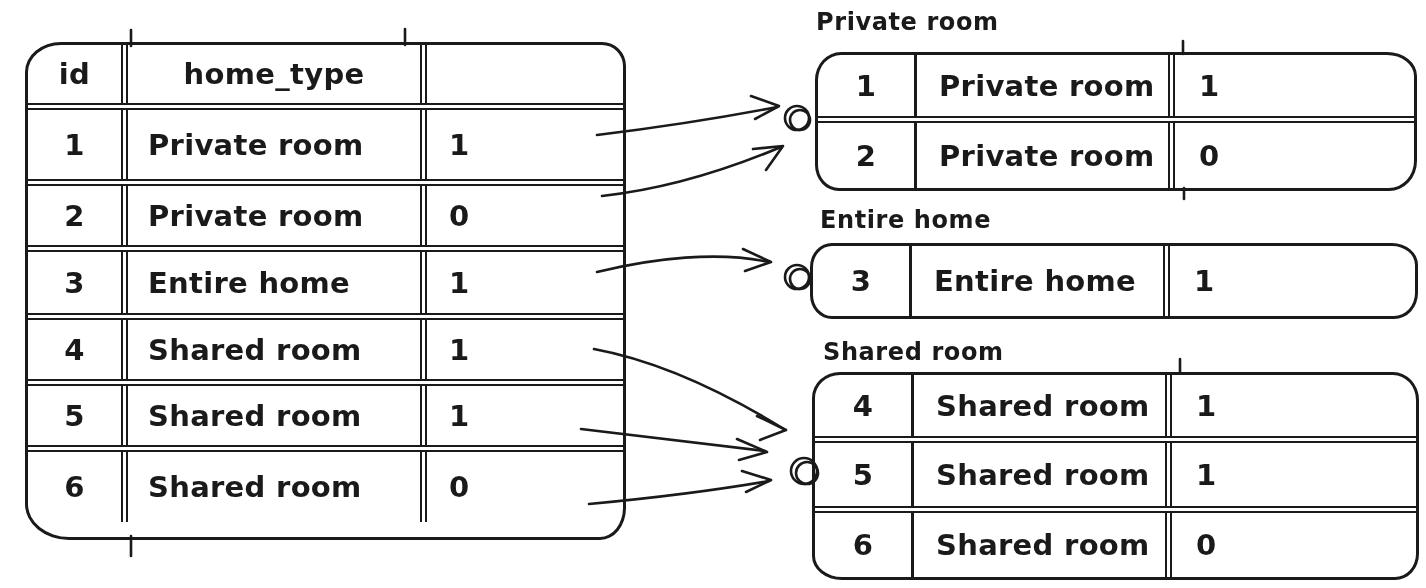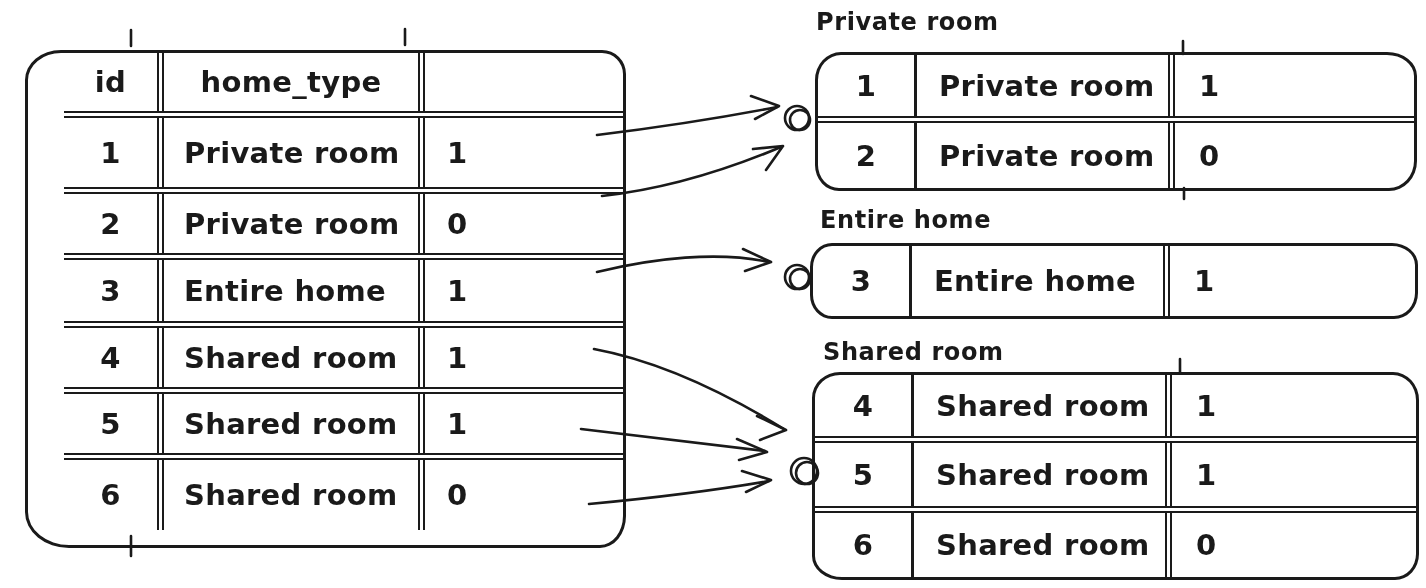"id" div.sketch-table { padding-left: 36px -> none; top: 50px -> 42px }
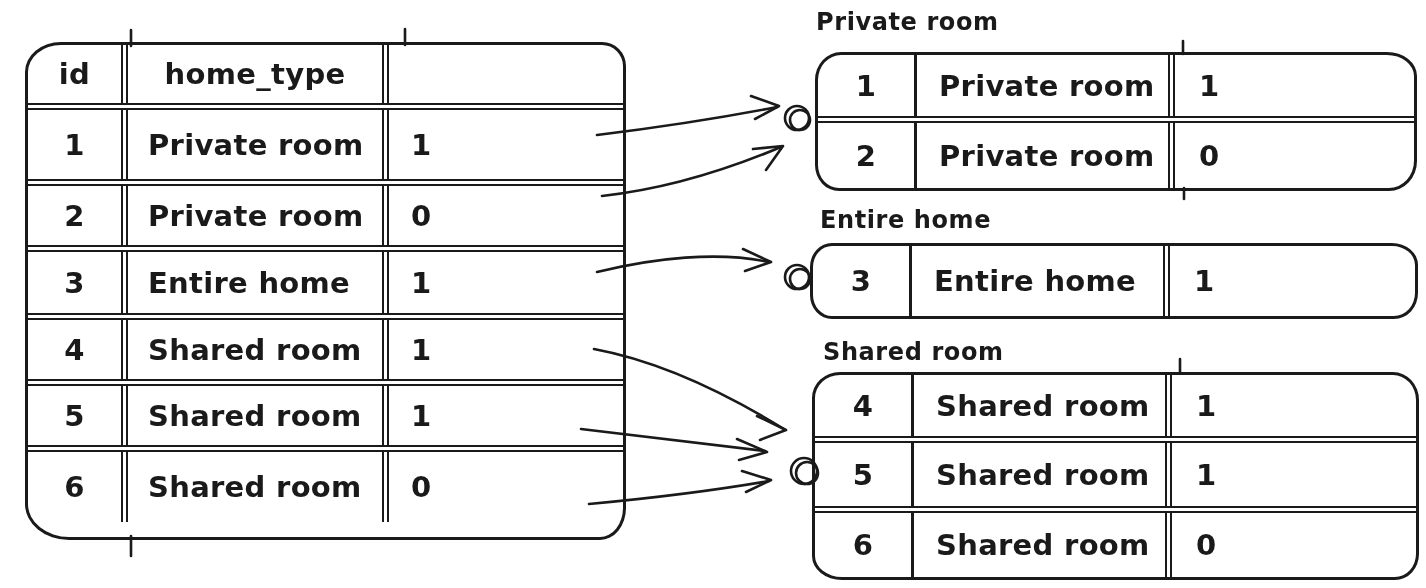"home_type" .src .c-home { width: 261px -> 299px }
